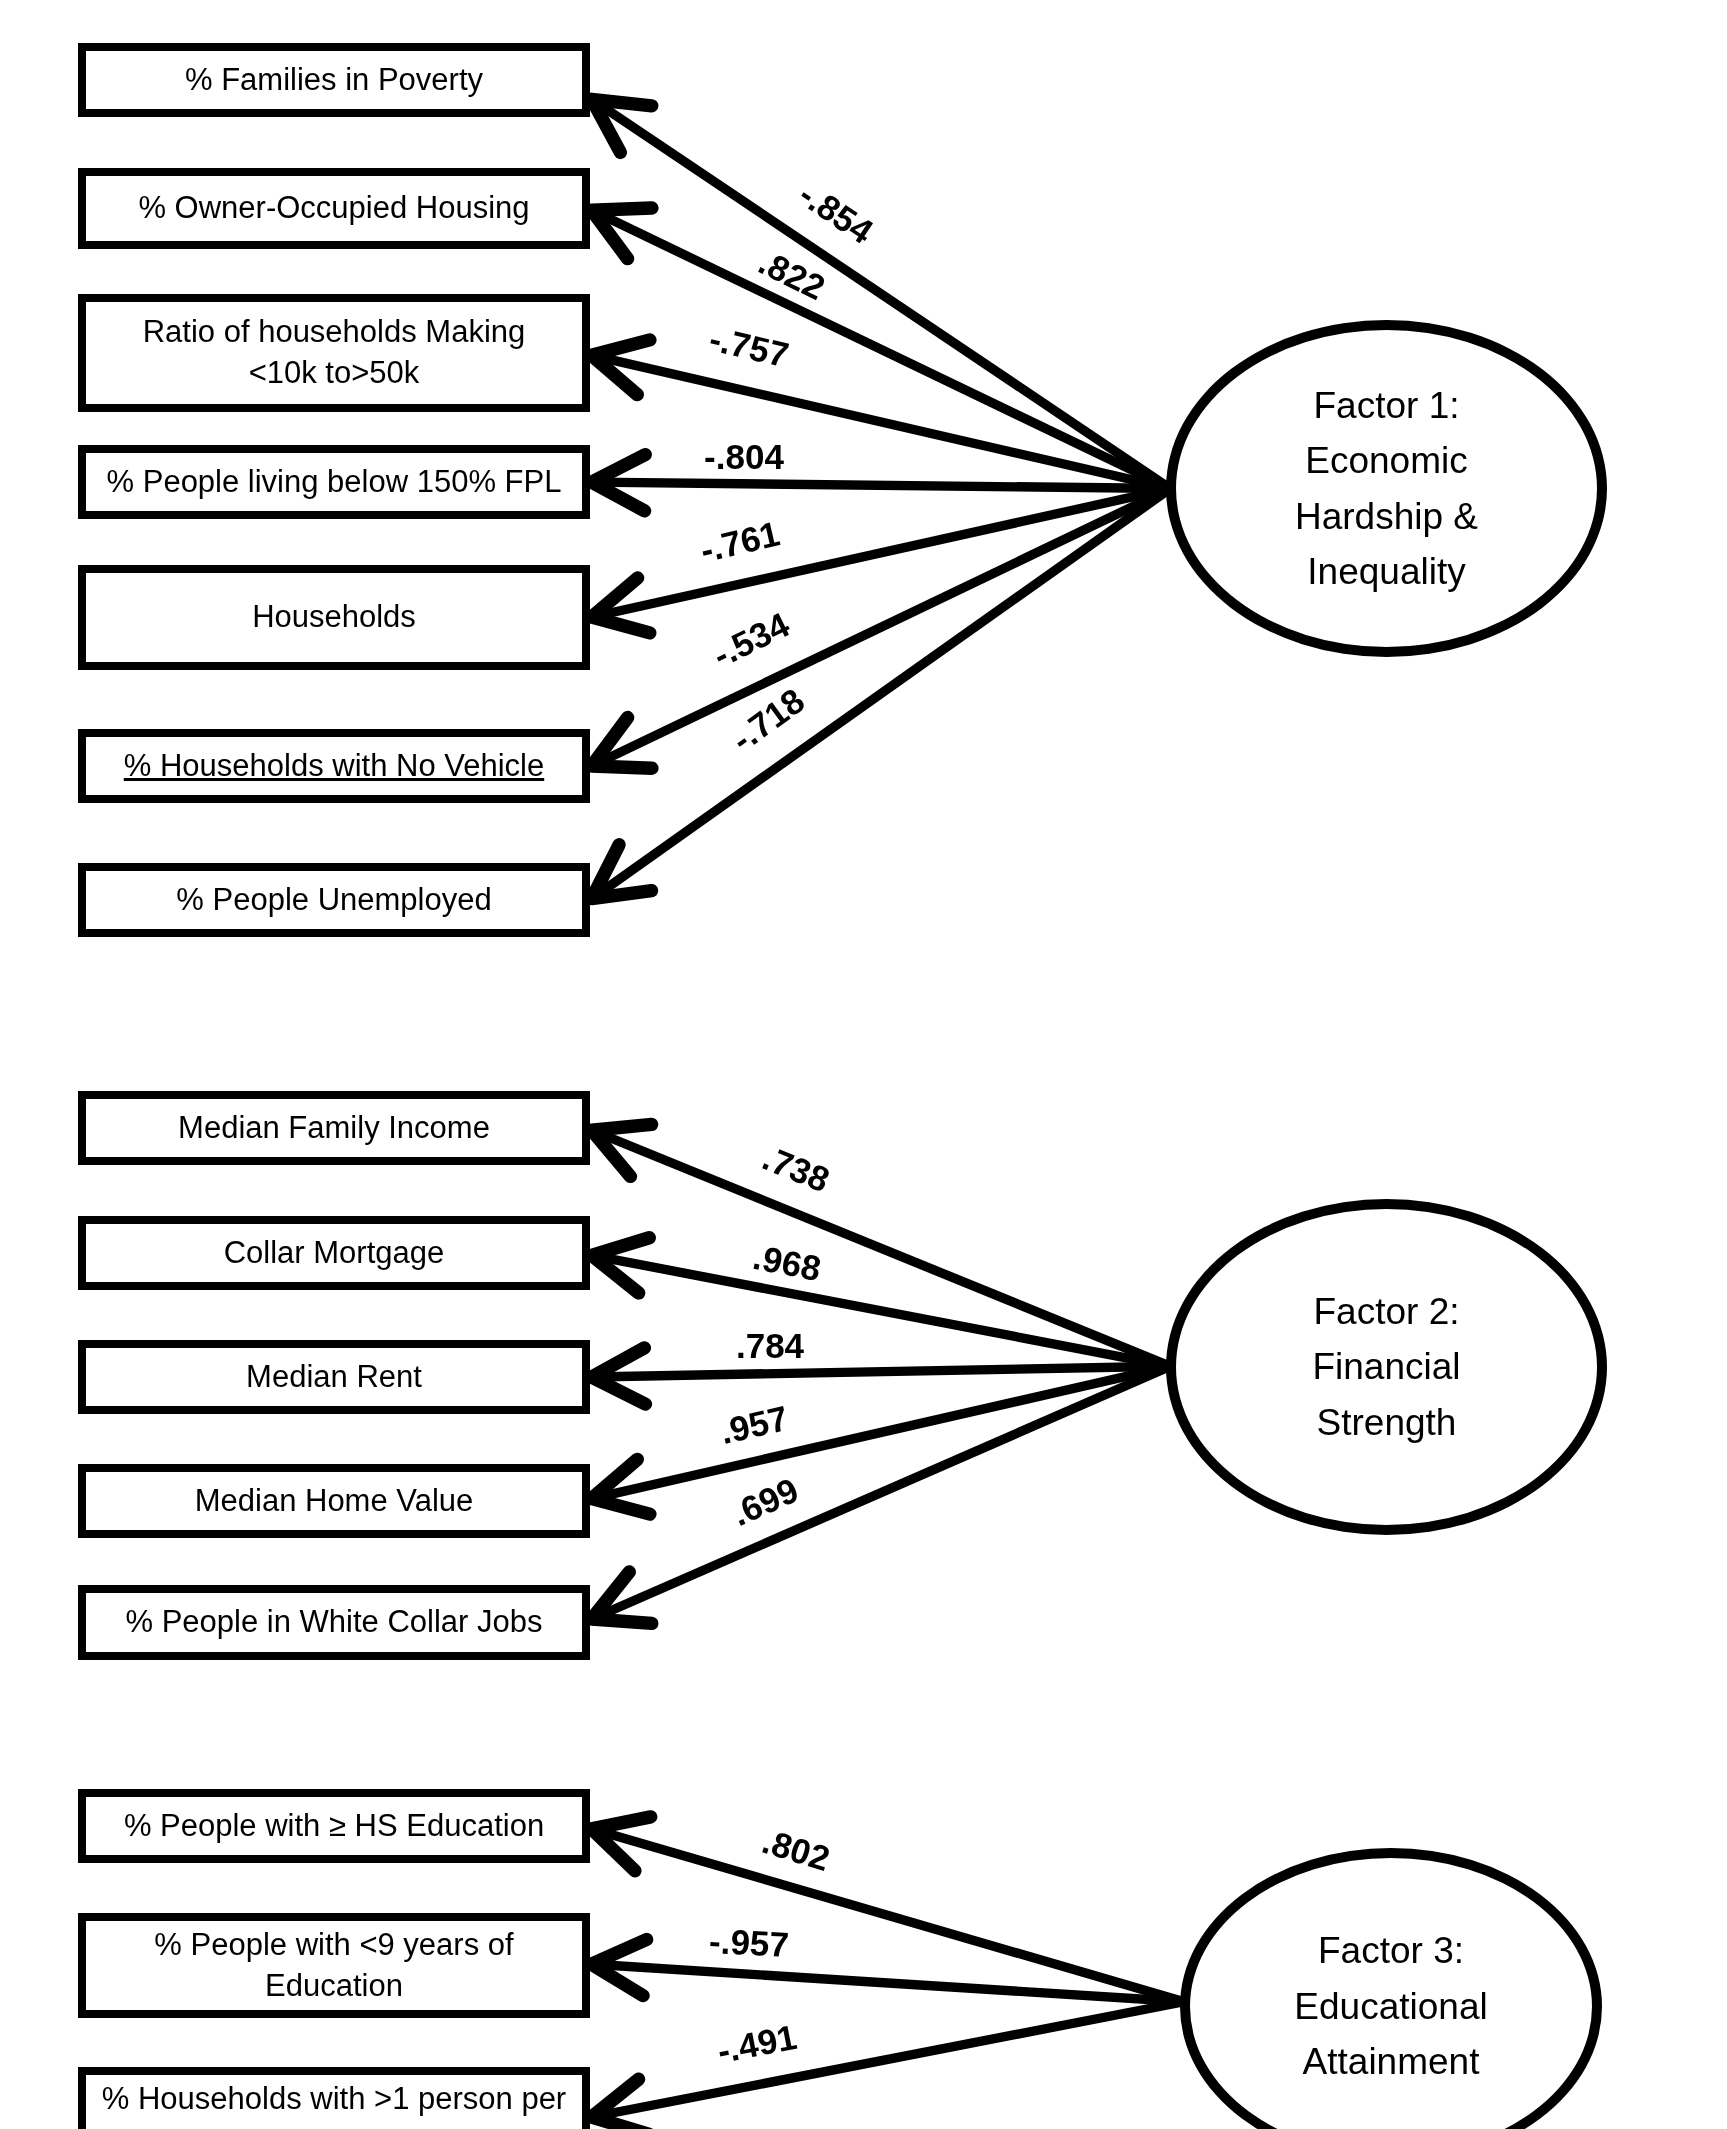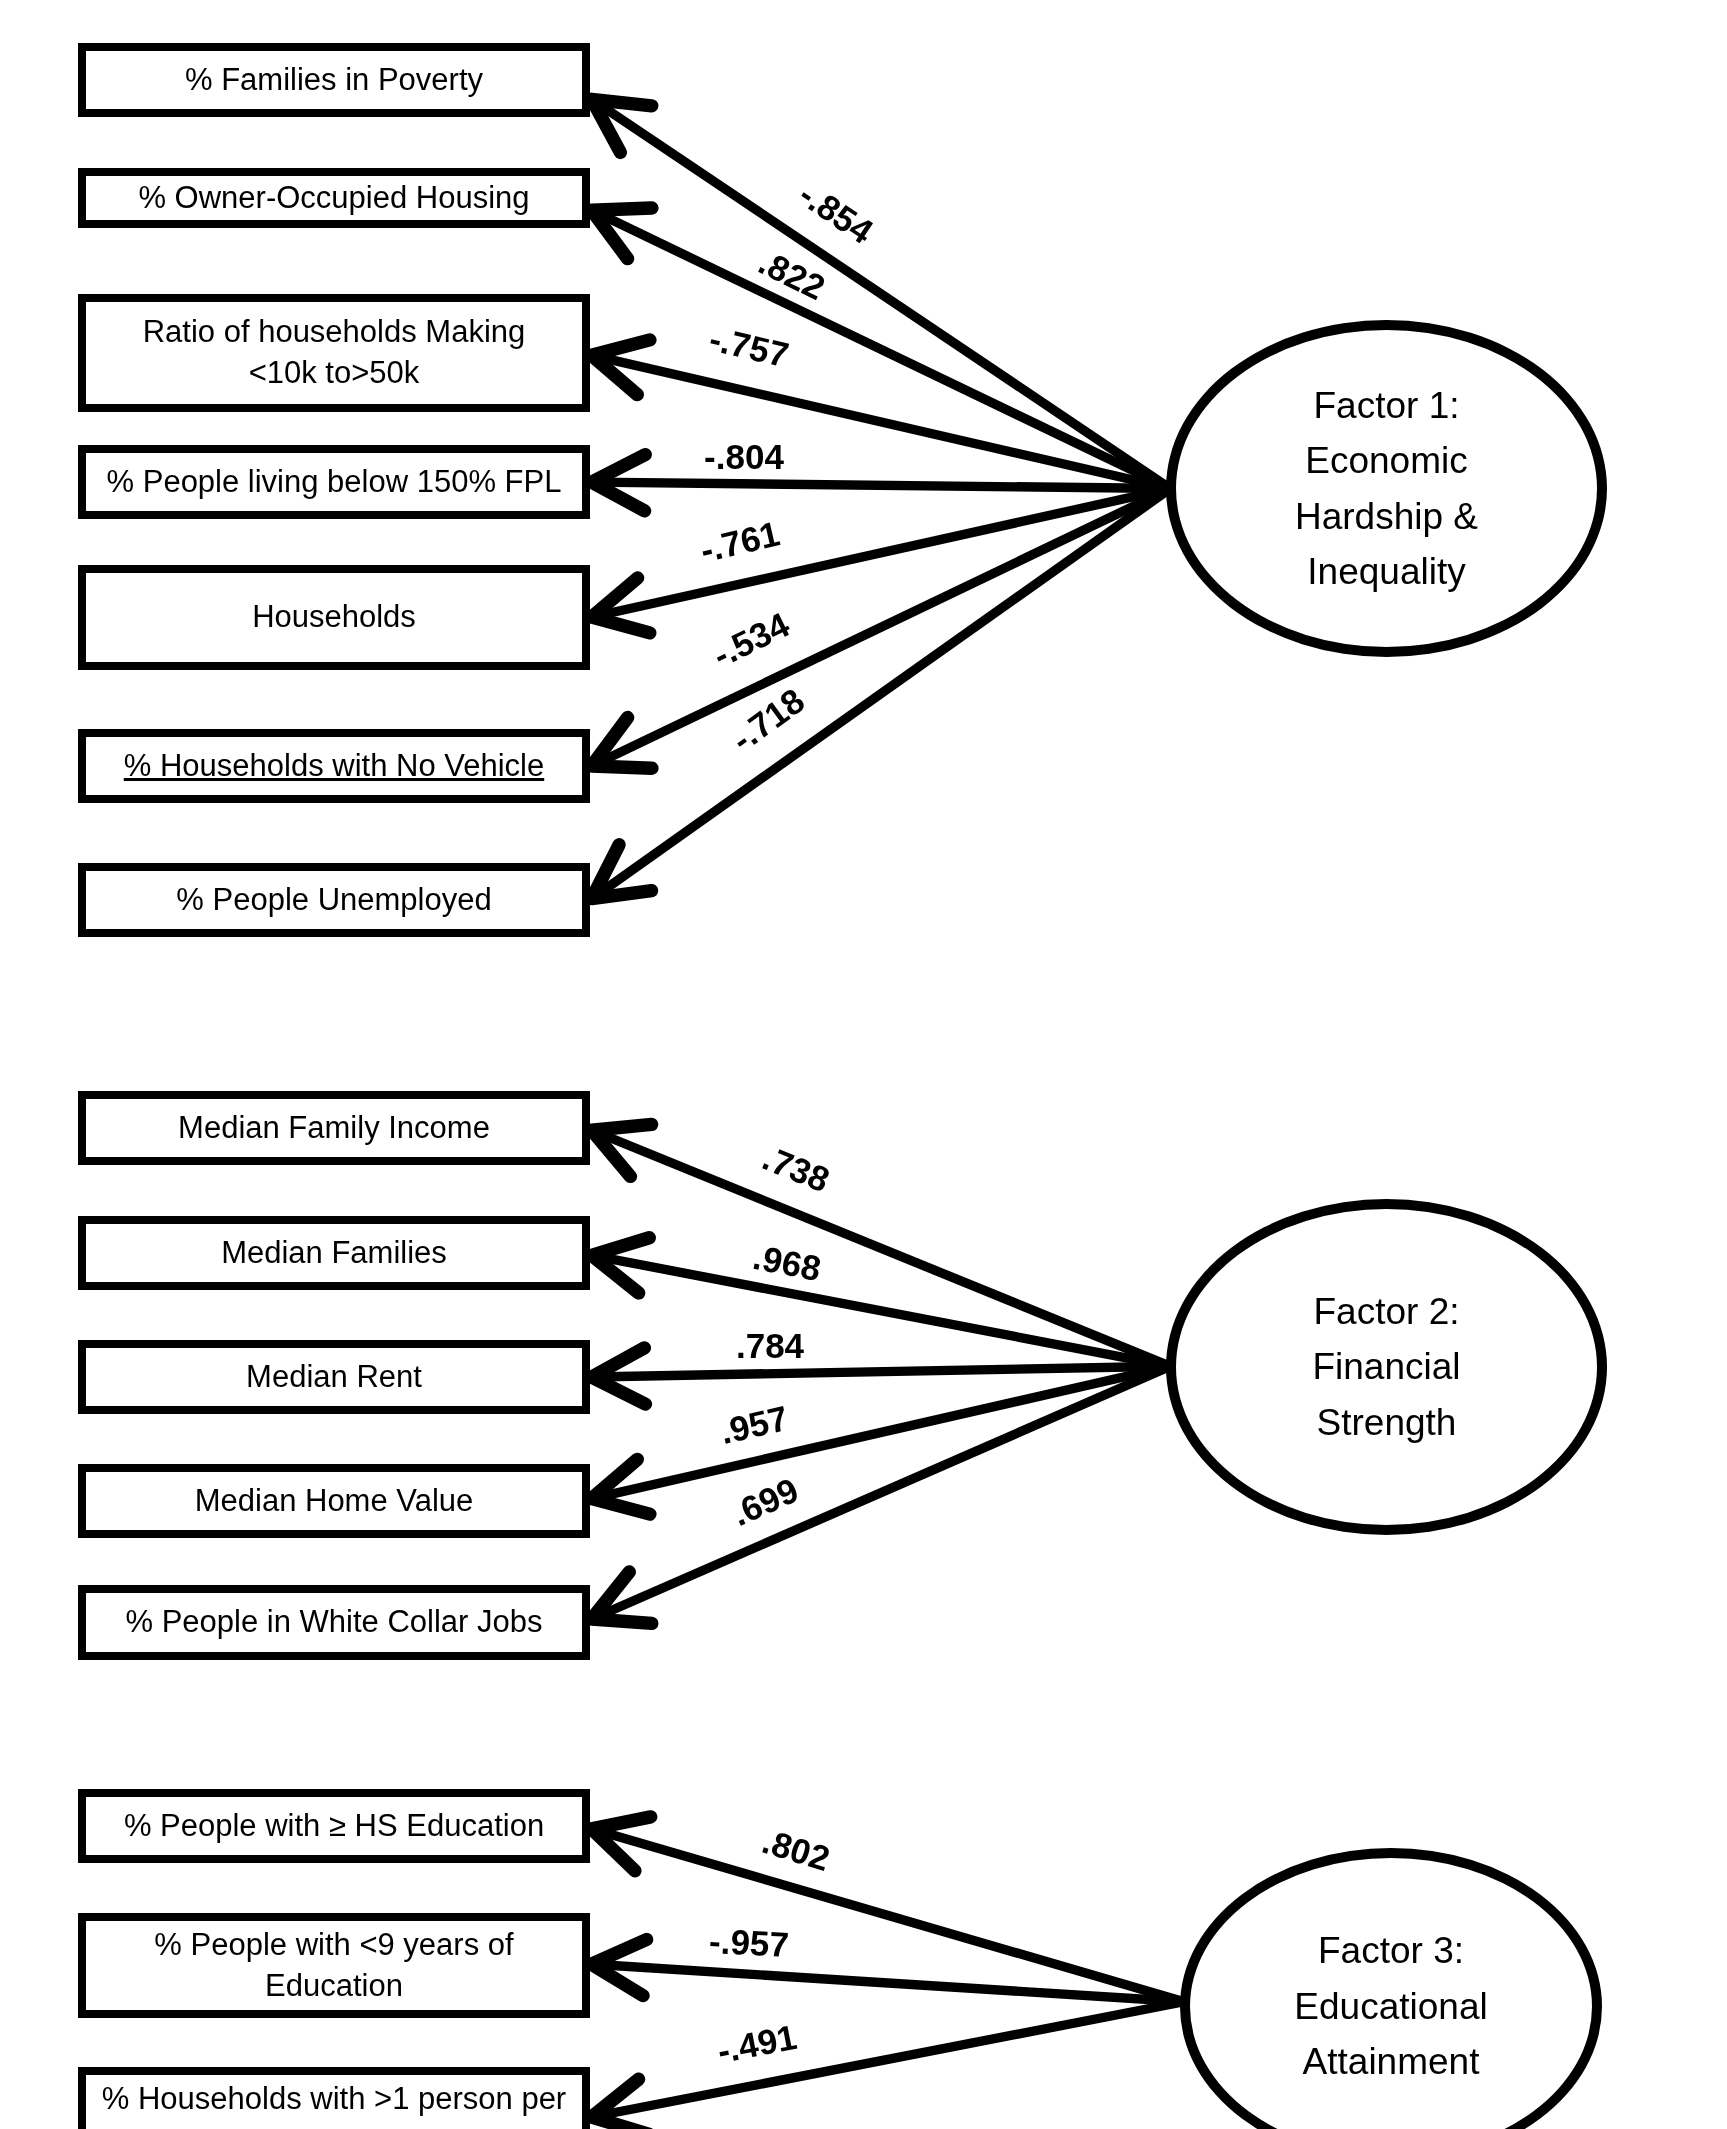"% Owner-Occupied Housing" div.node { height: 60px -> 81px }
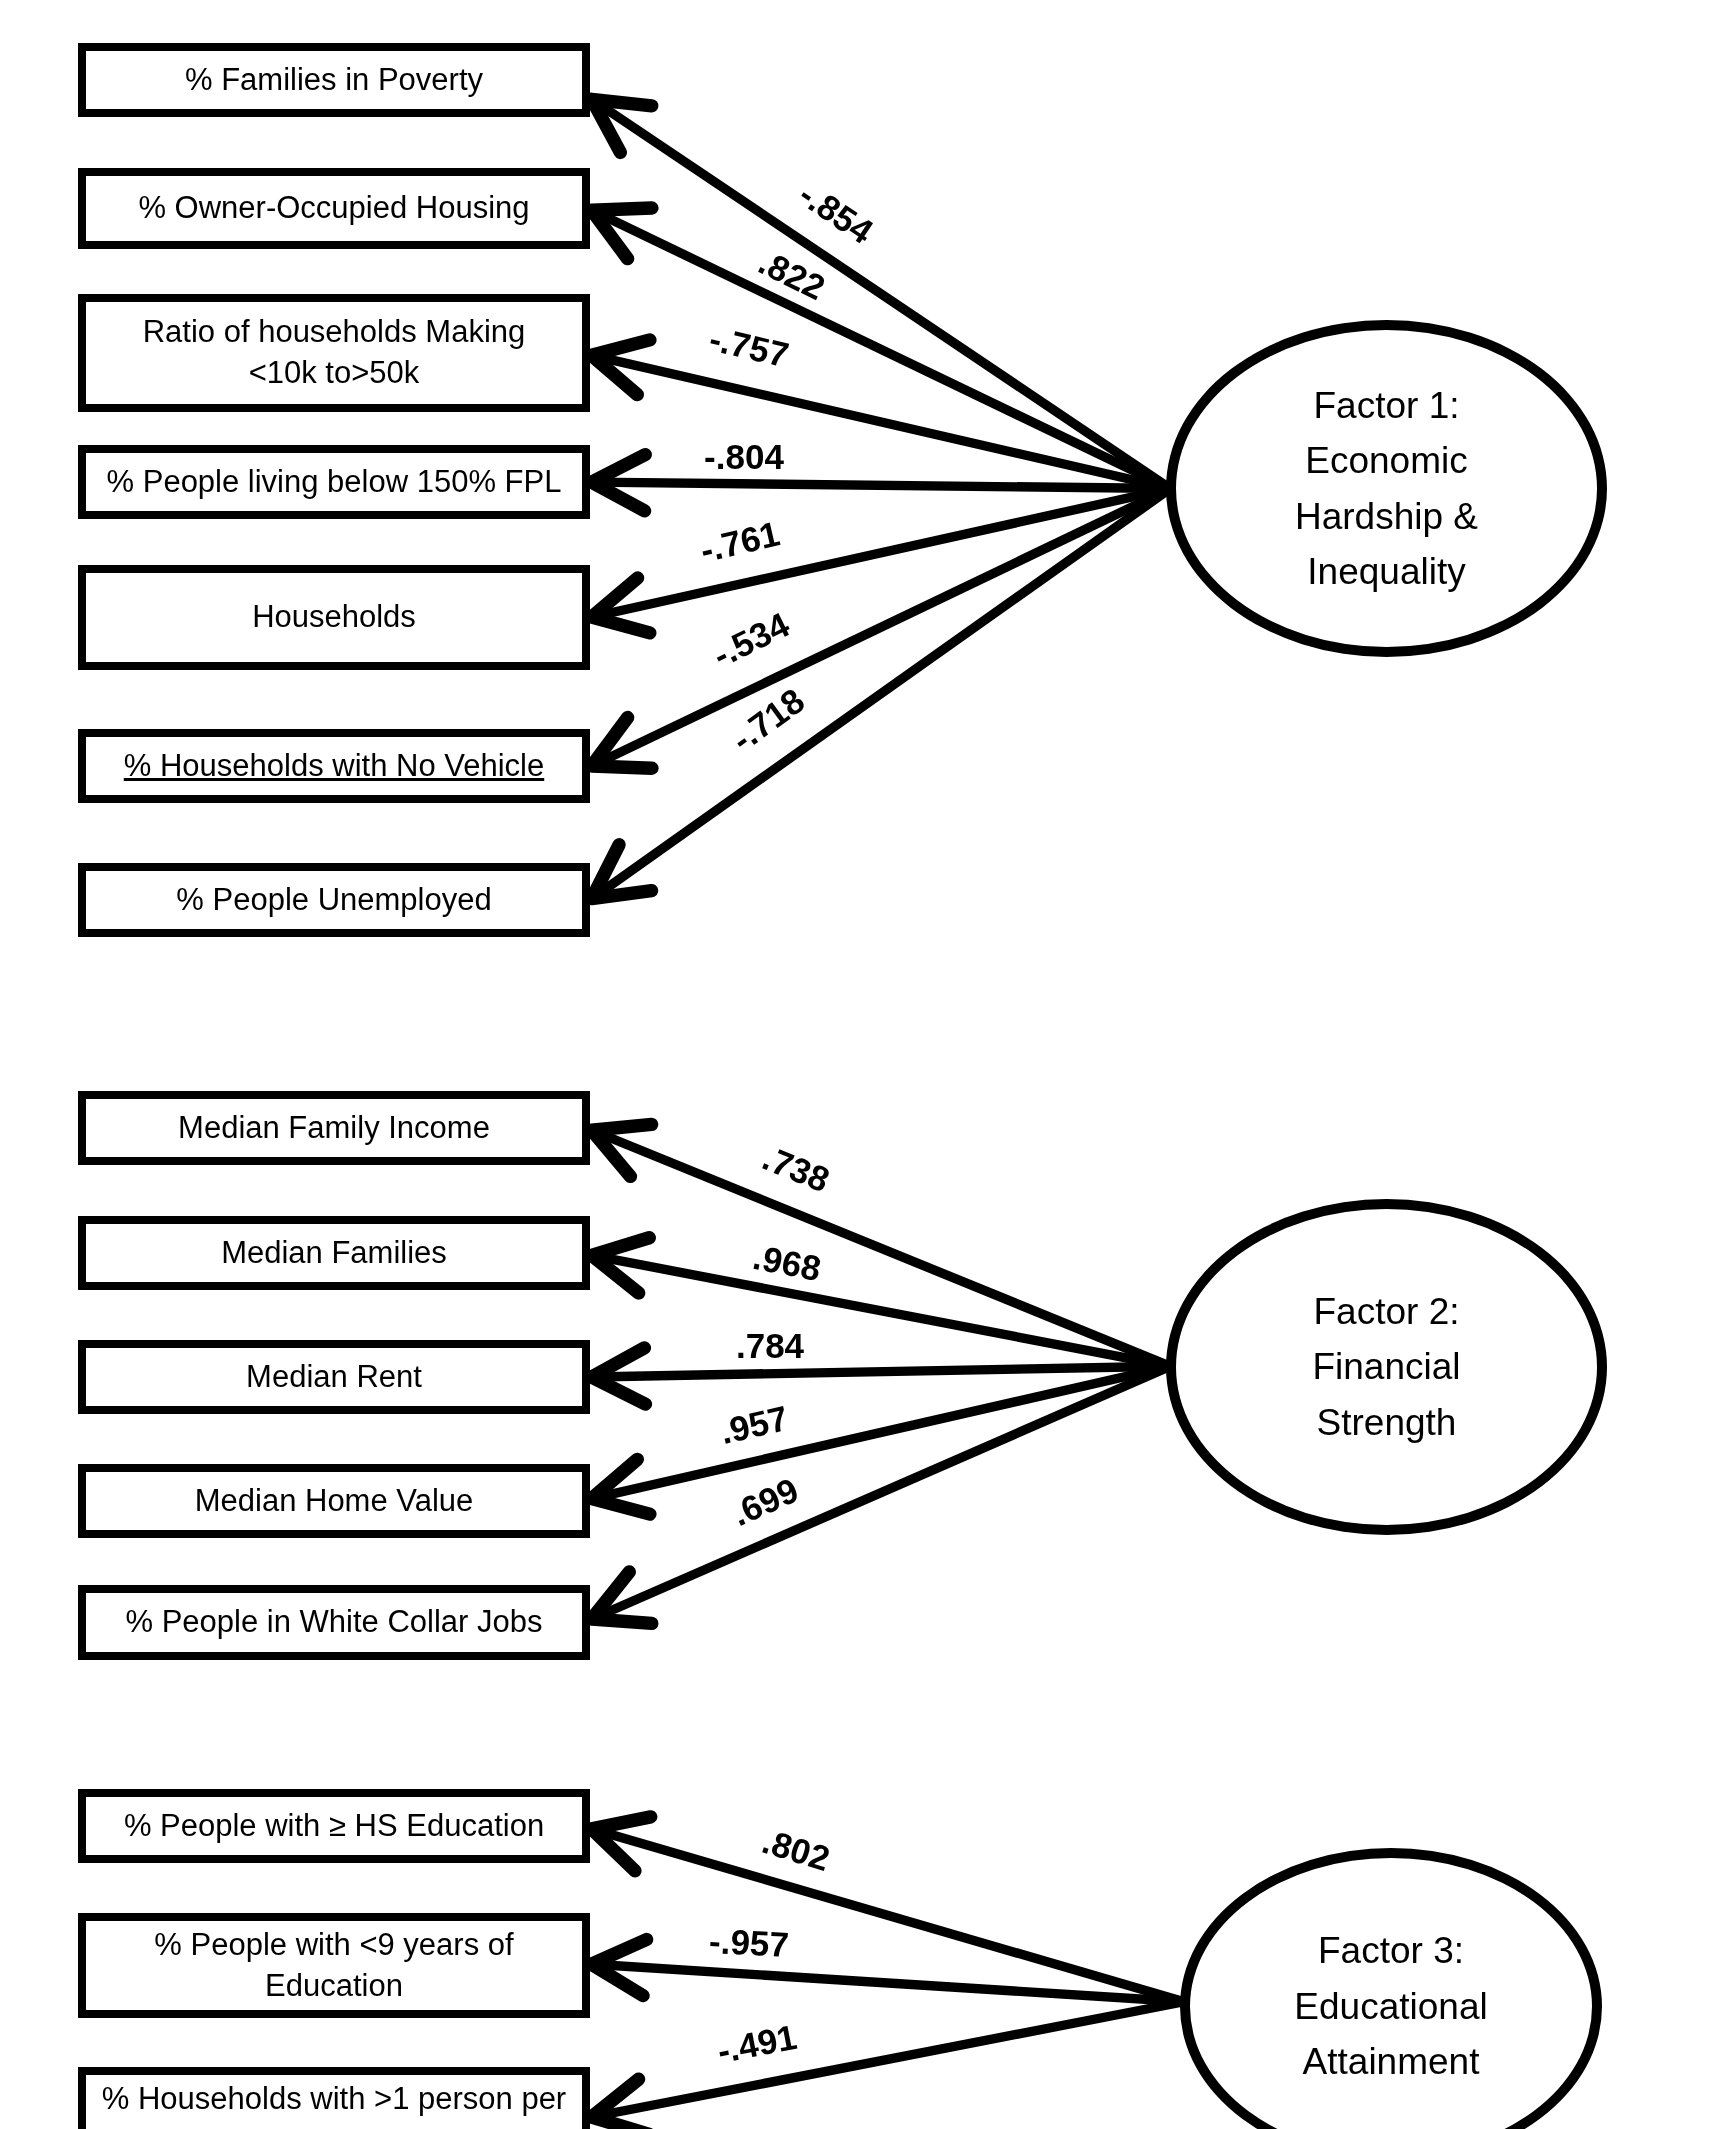"Median Families" span { text: Median Families -> Collar Mortgage }
